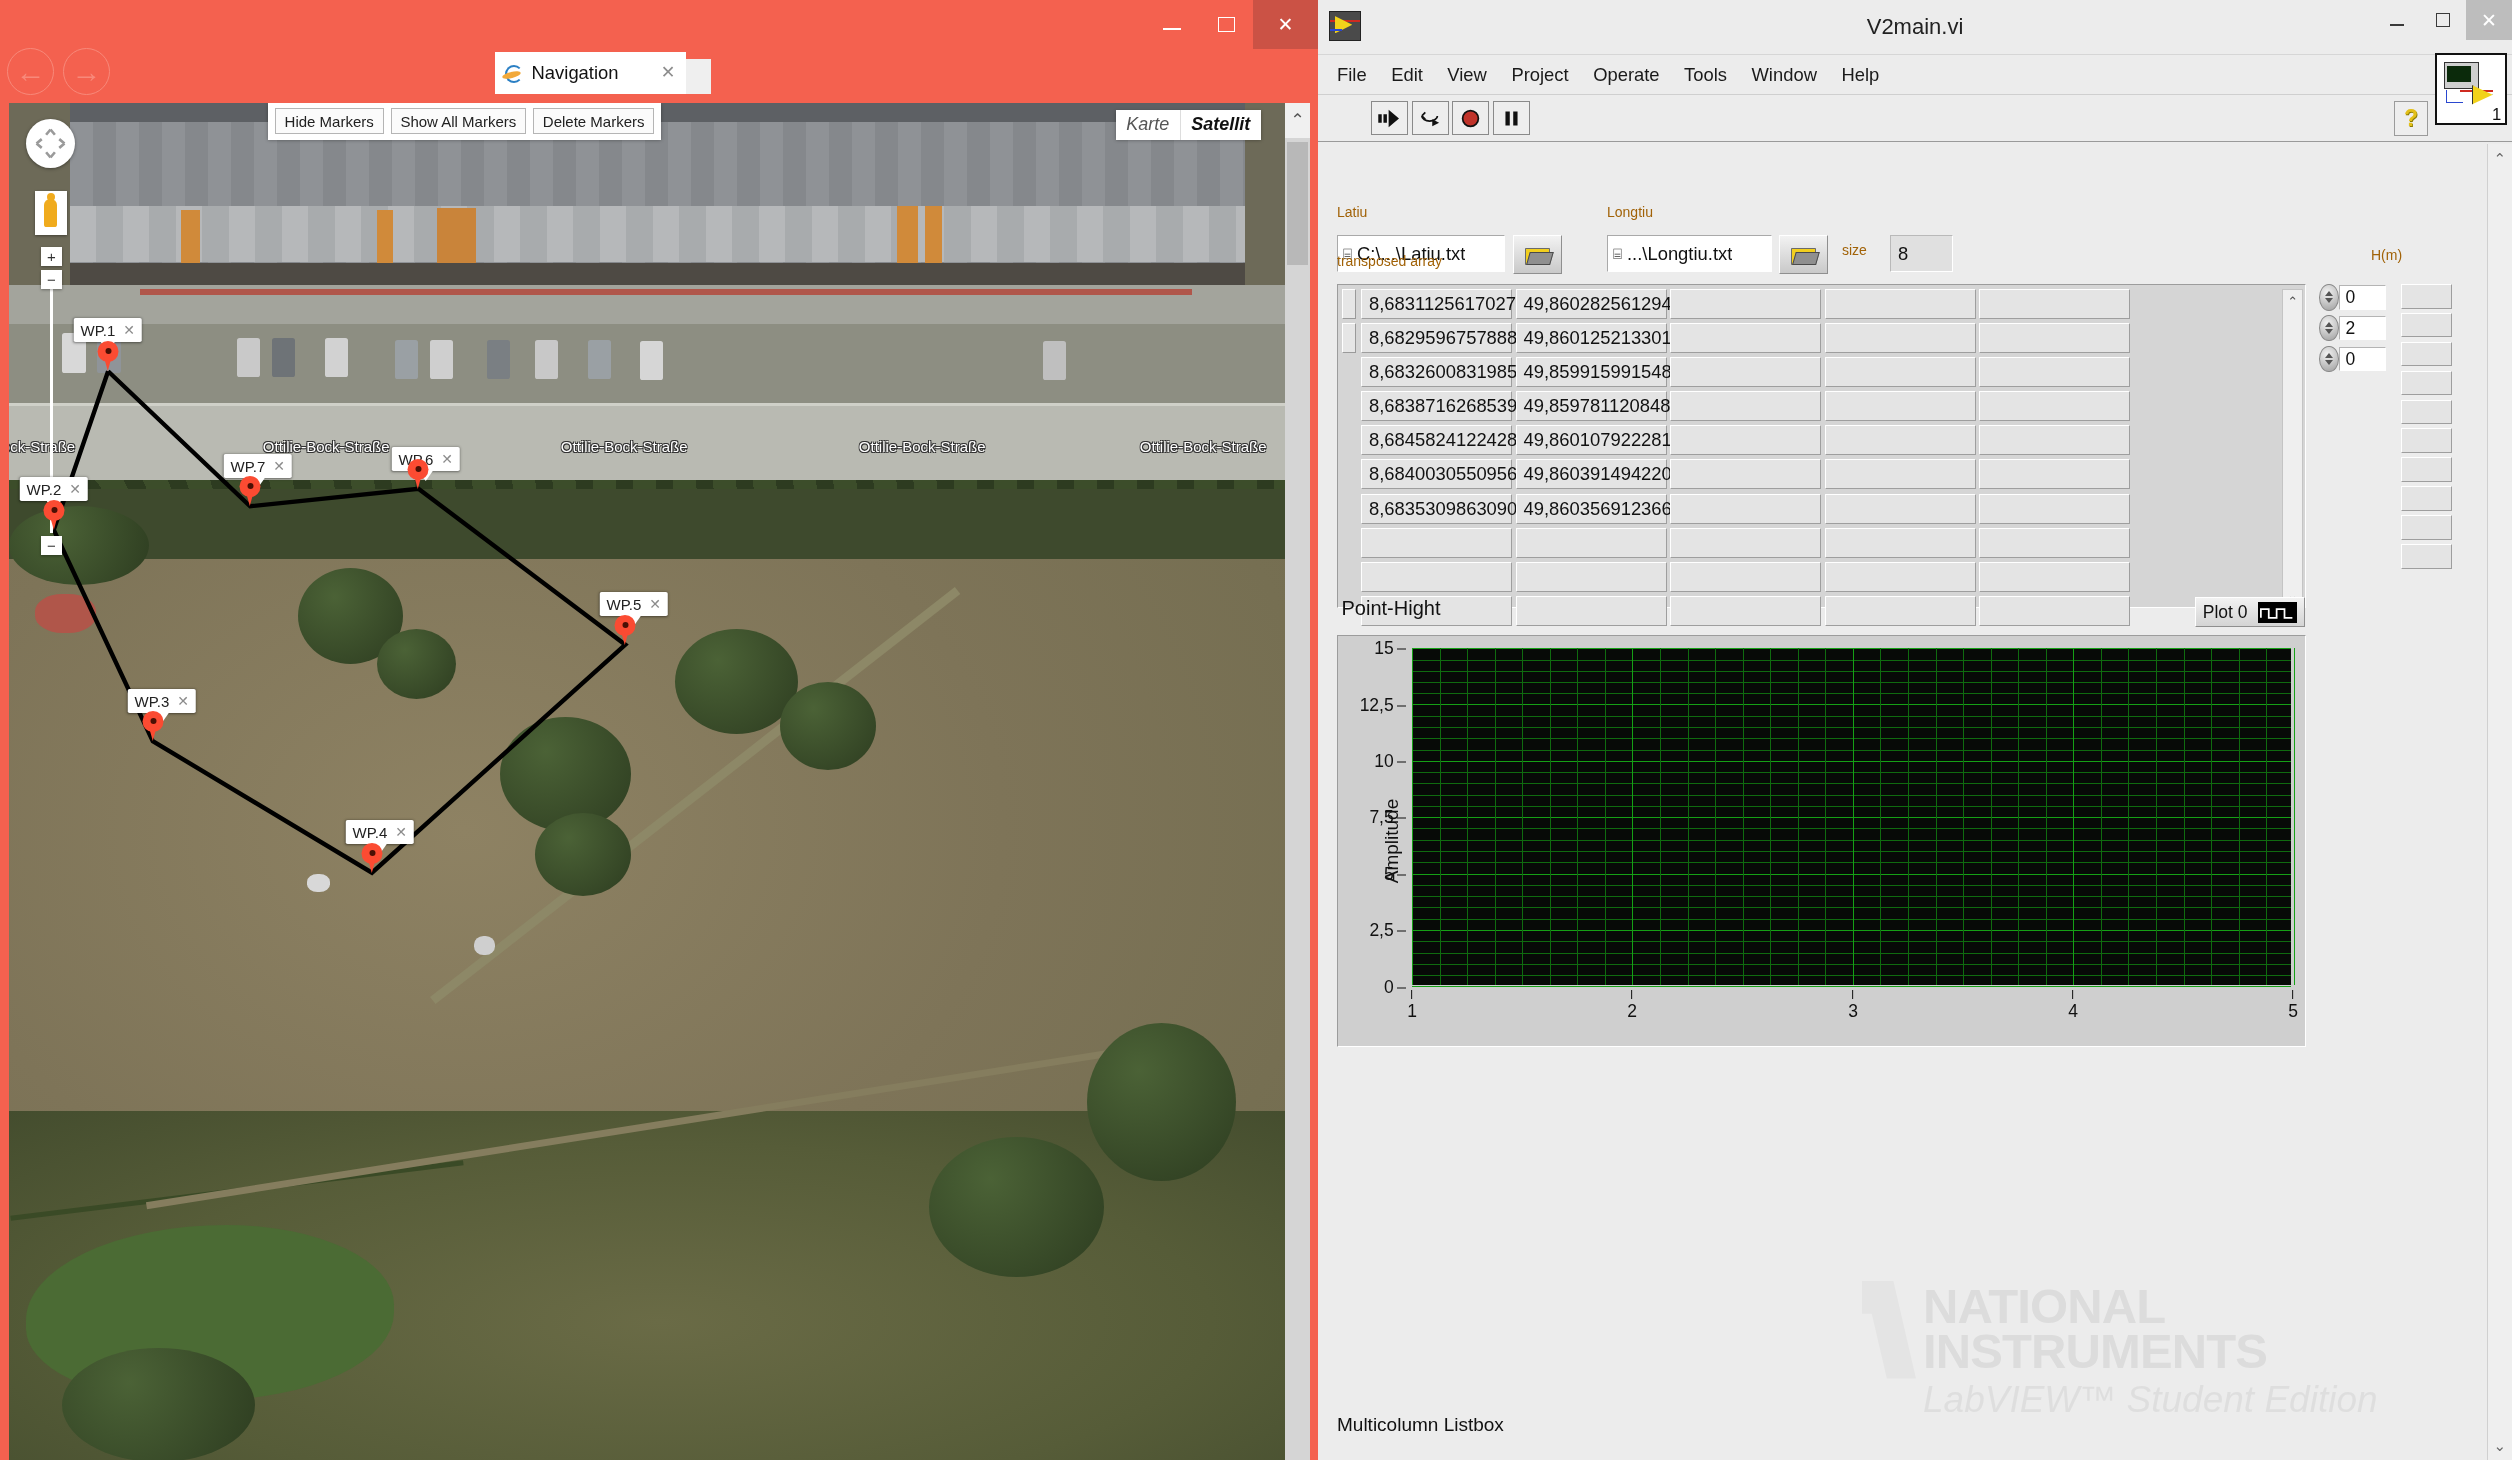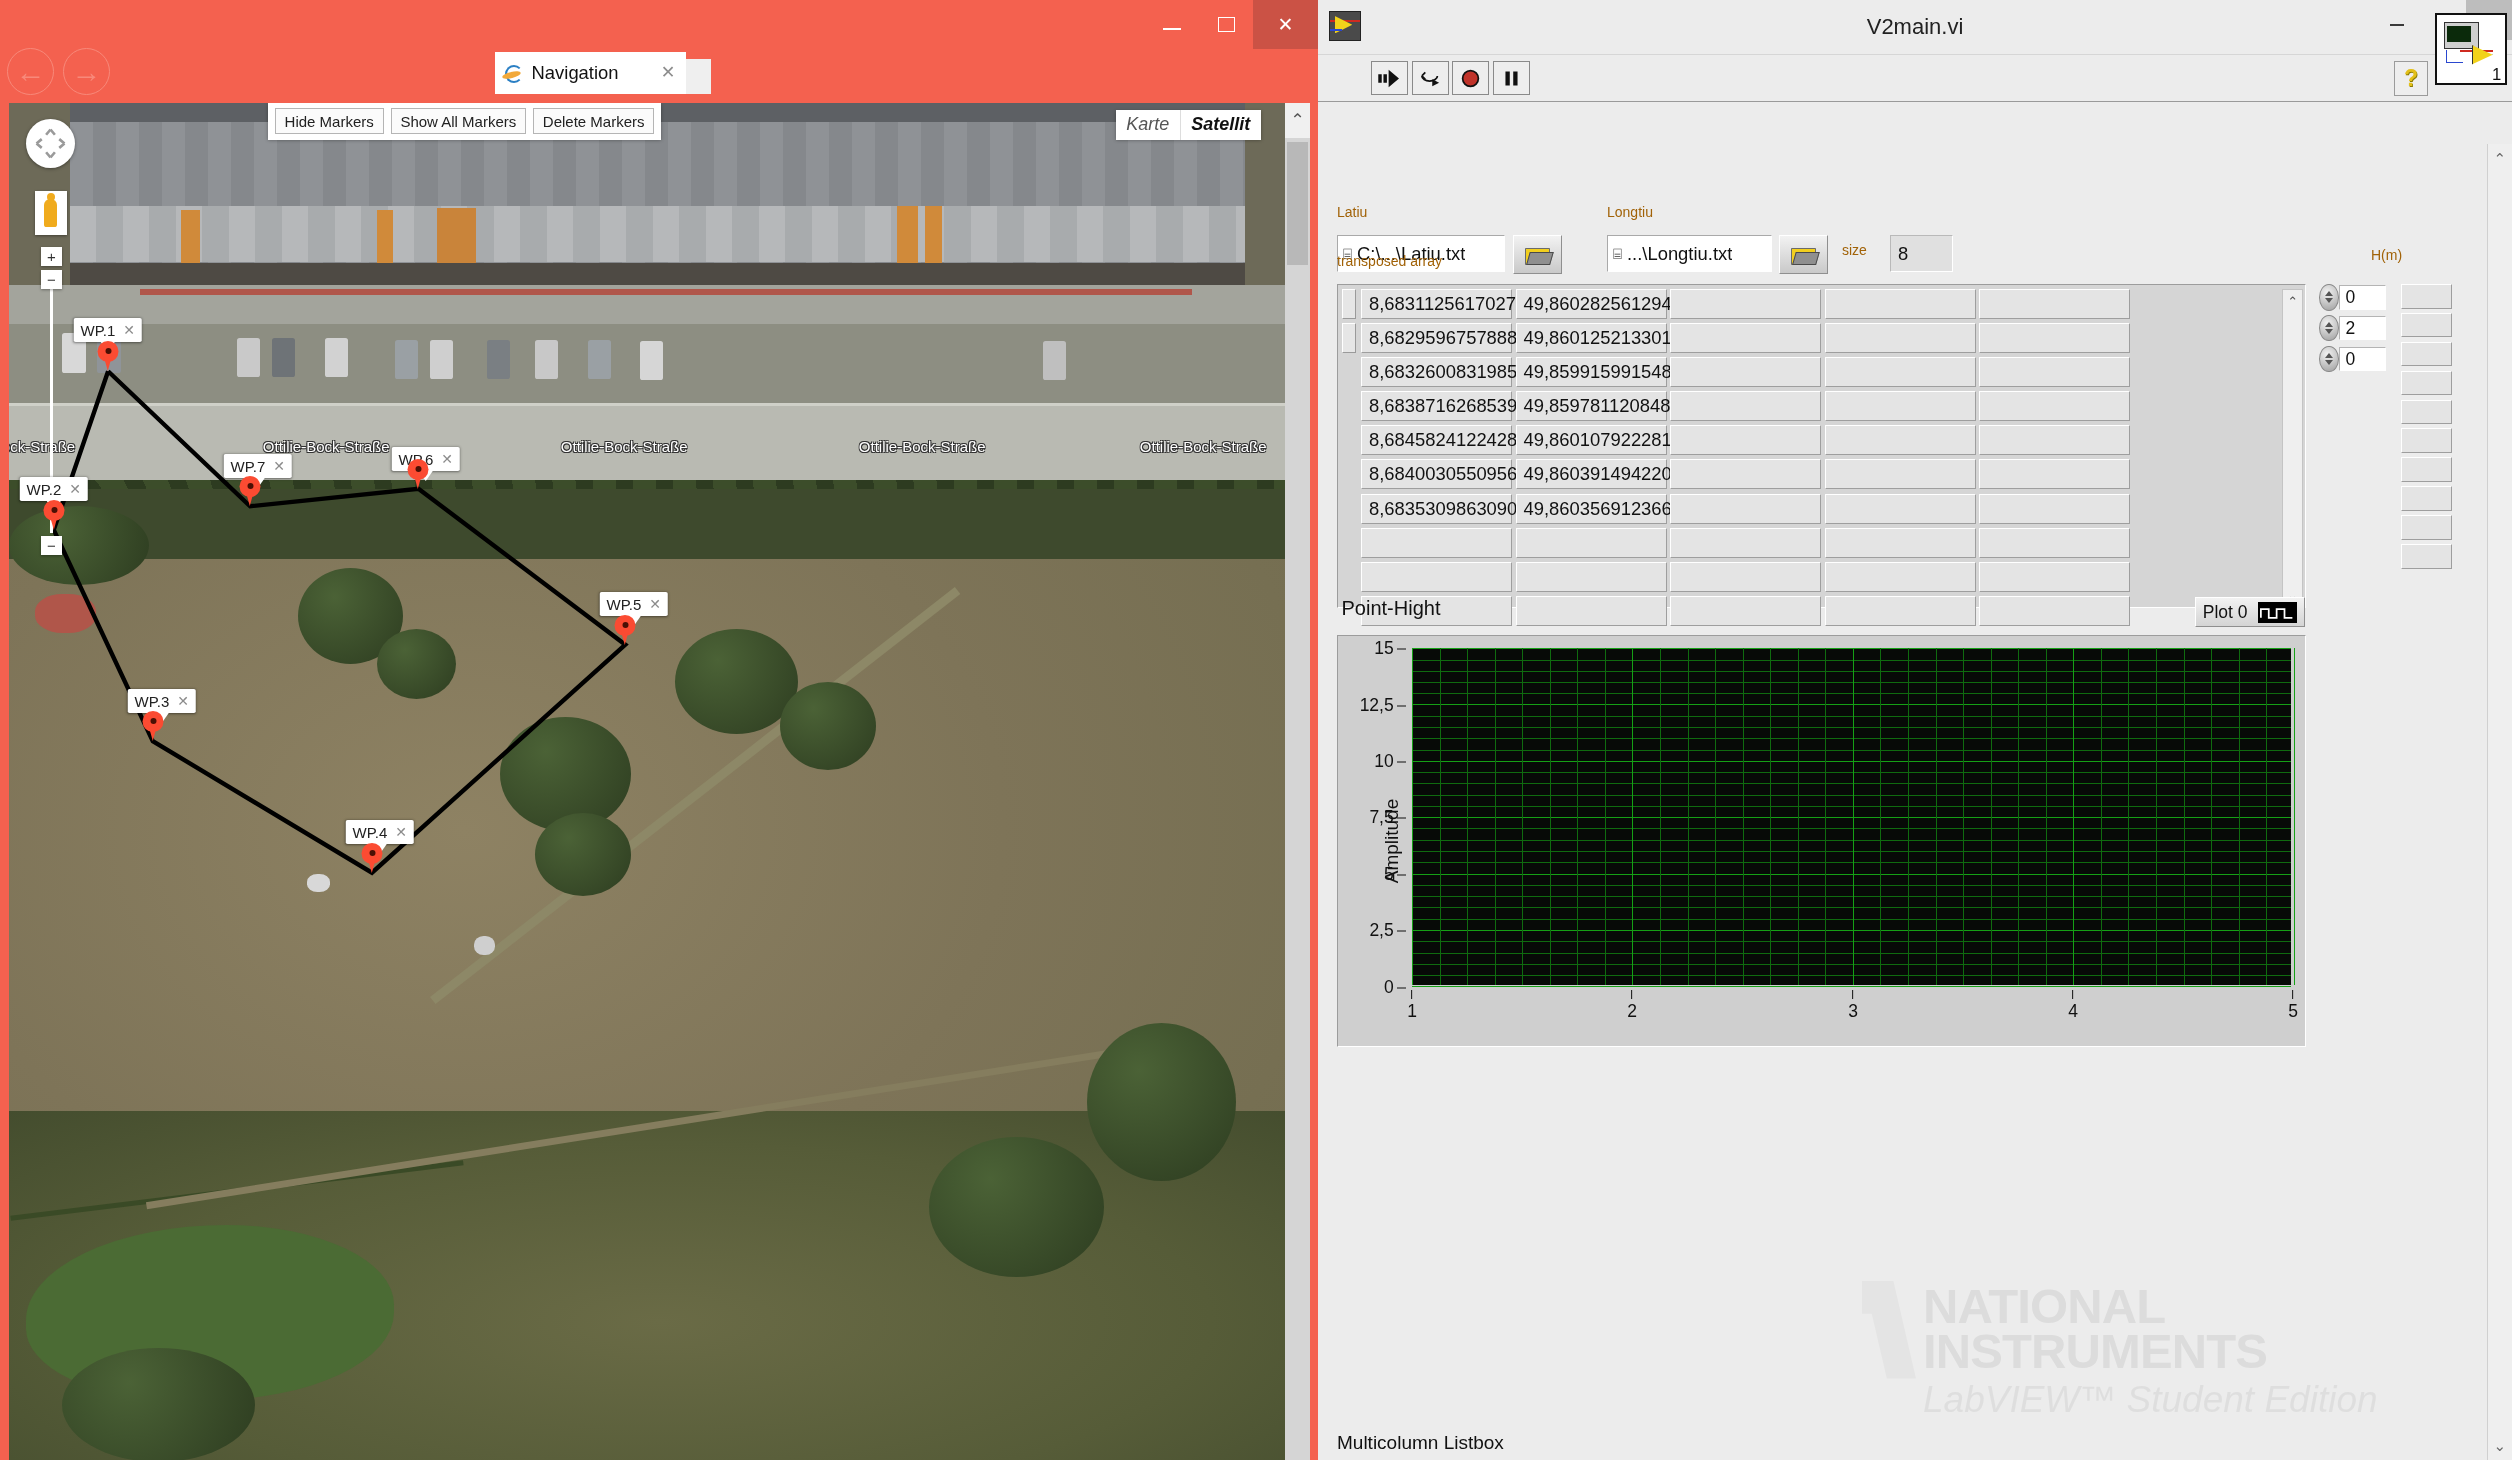"File" div.lv-menu { html: none -> <div> <span>File</span> <span>Edit</span> <span>View</span> <span>Project</span> <span>Operate</span> <span>Tools</span> <span>Window</span> <span>Help</span> </div> }
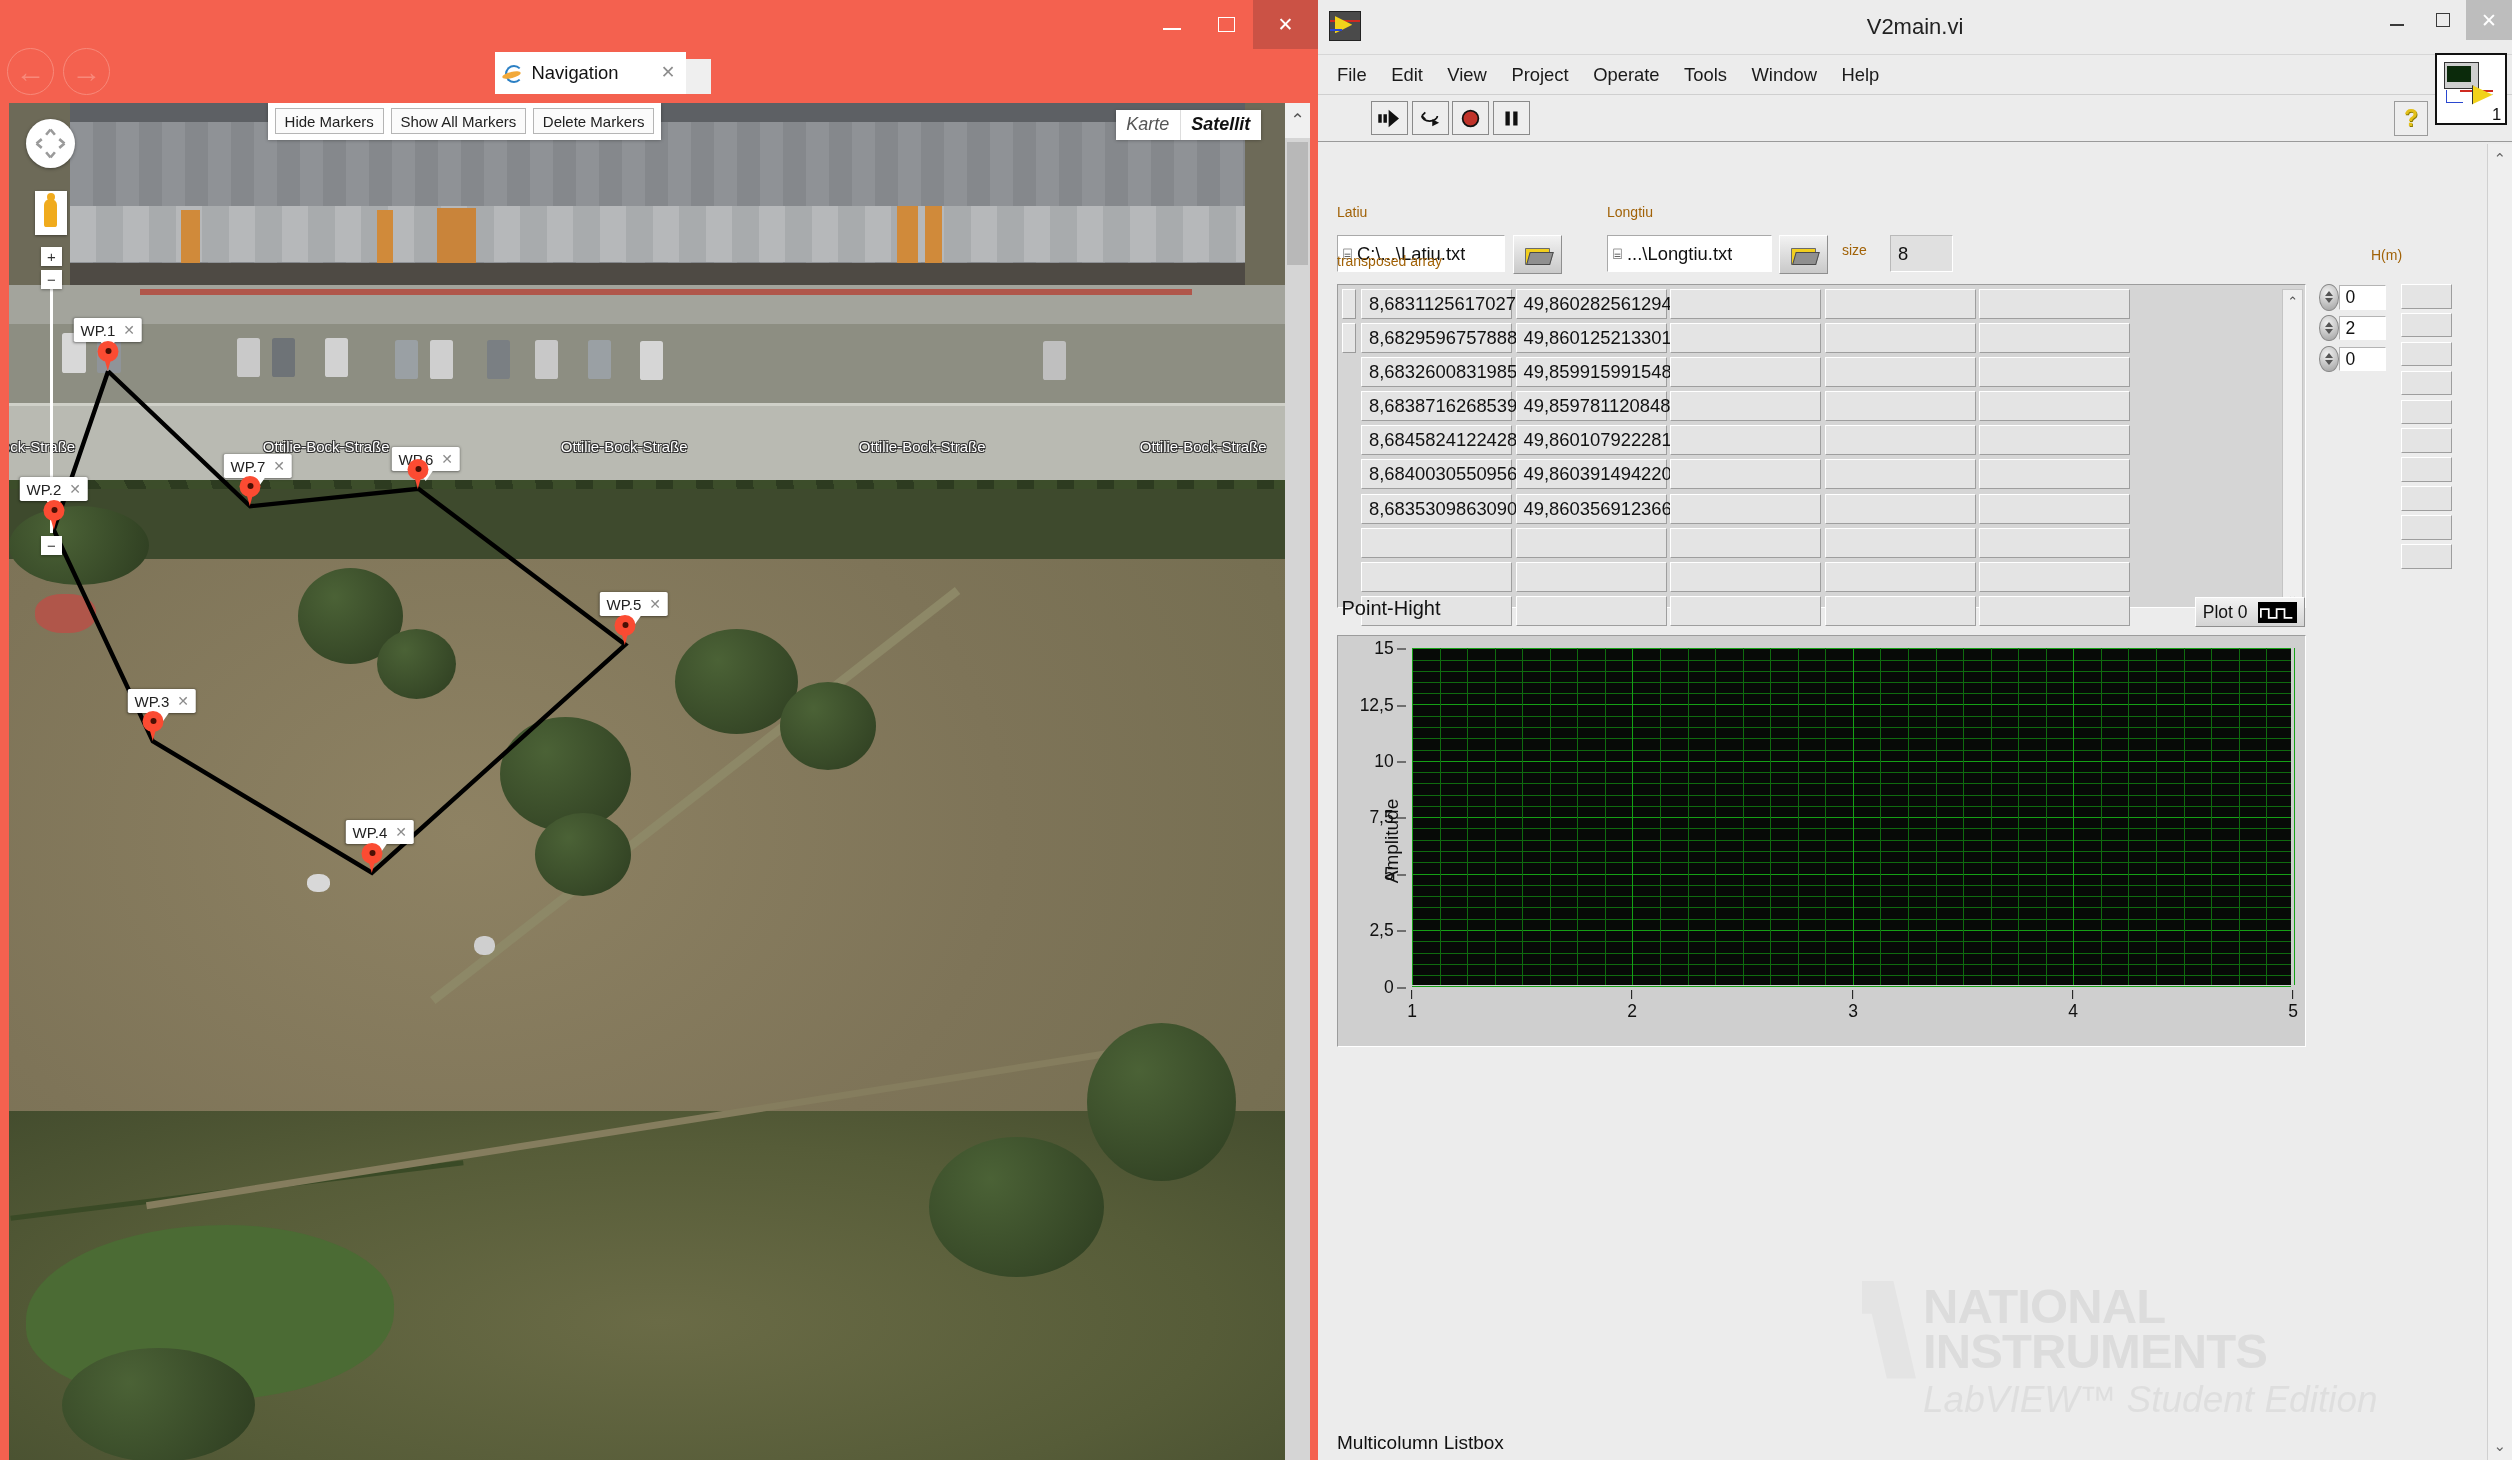"Multicolumn Listbox" .mcl { bottom: 7px -> 25px }
